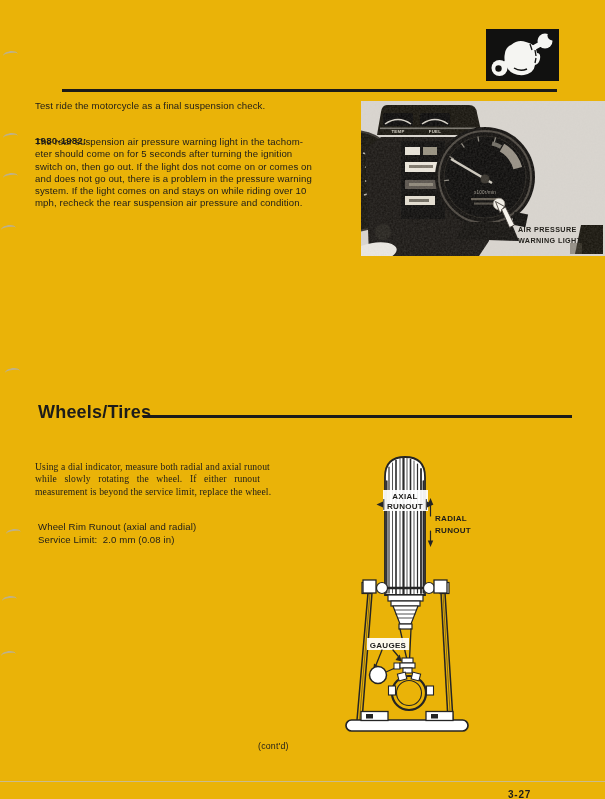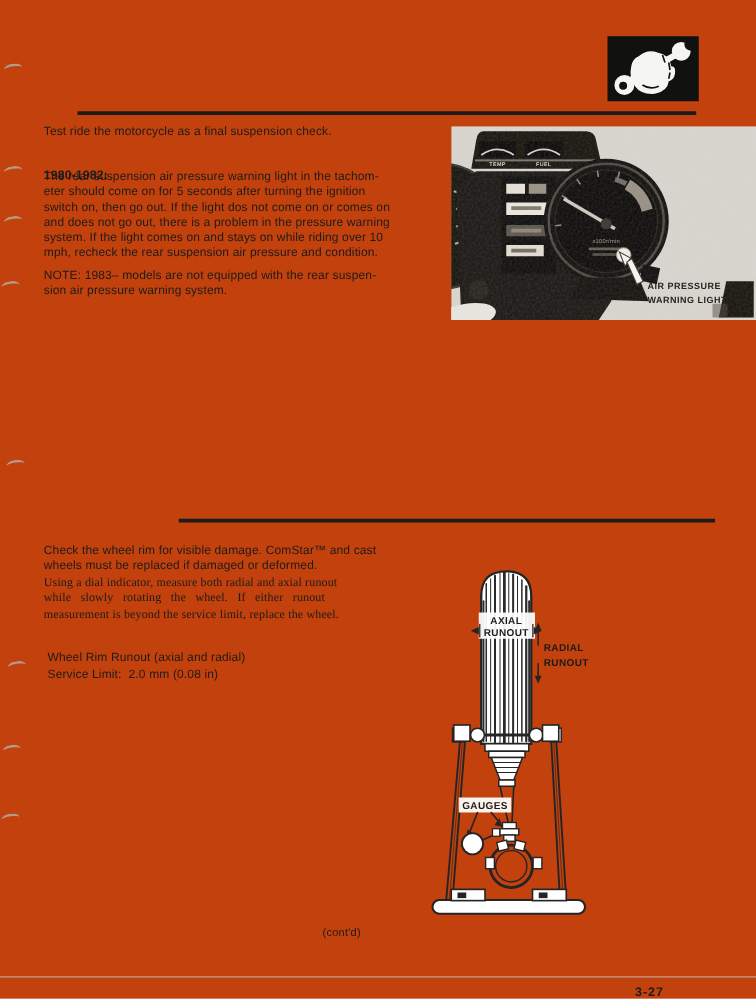"Test ride the motorcycle as" .page { background: #c2410c -> #eab308 }
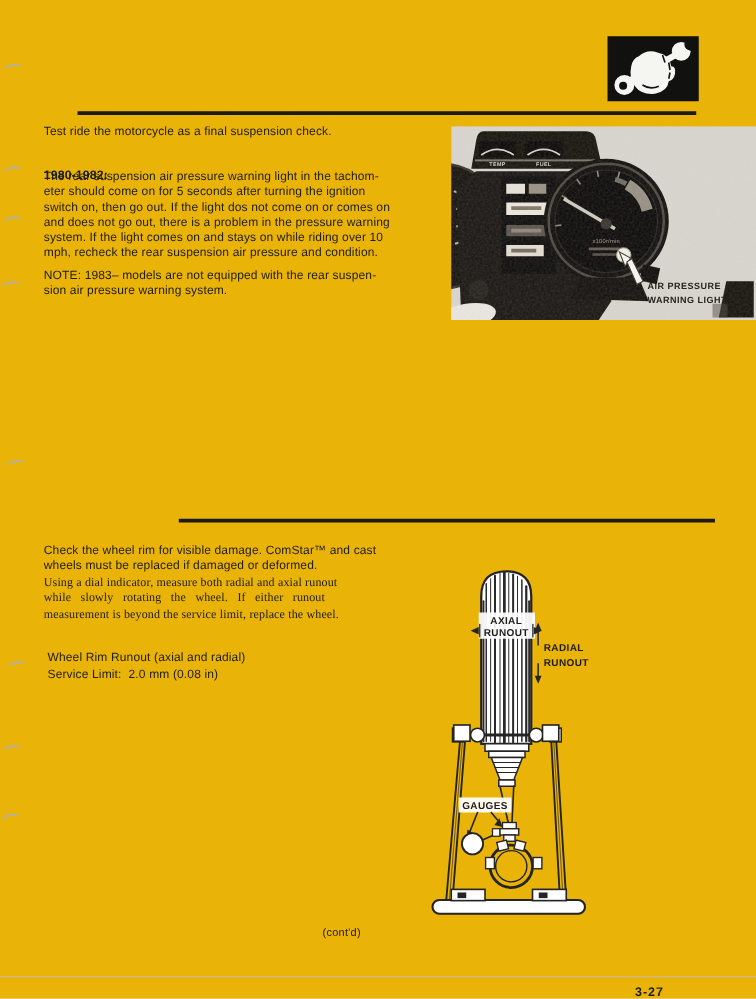"NOTE: 1983– models are not" p.abs { html: <p>NOTE: 1983– models are not equipped with the rear suspen- sion air pressure warning system.</p> -> none }
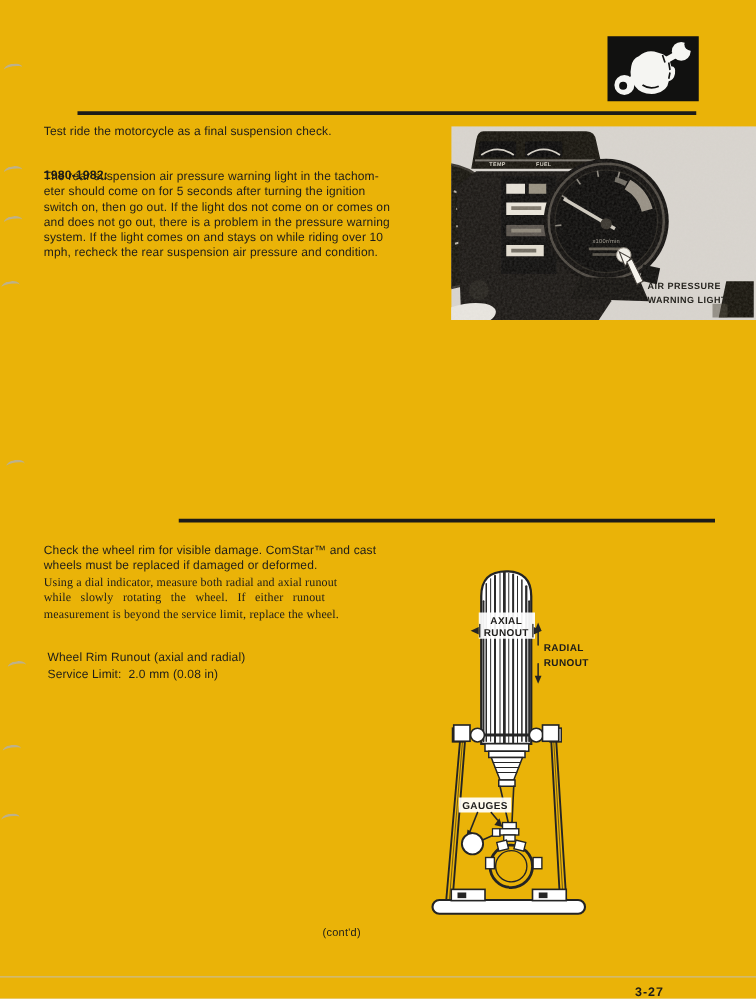"Wheels/Tires" h2.abs { html: none -> <h2>Wheels/Tires</h2> }
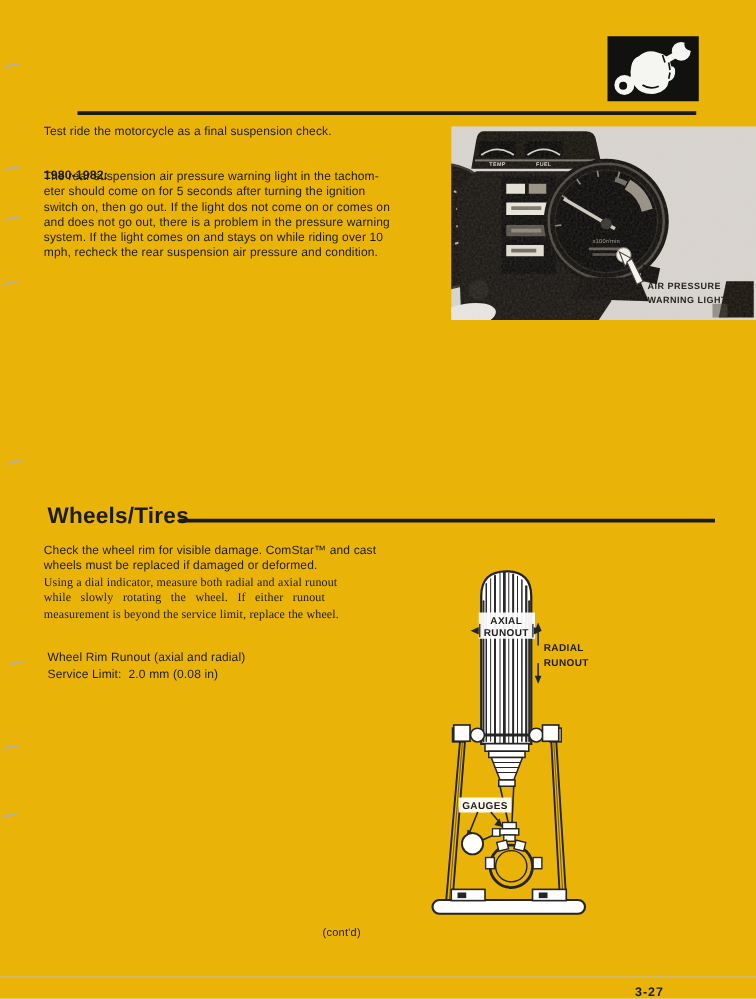"Check the wheel rim for" p.abs { html: <p>Check the wheel rim for visible damage. ComStar™ and cast wheels must be replaced if damaged or deformed.</p> -> none }
